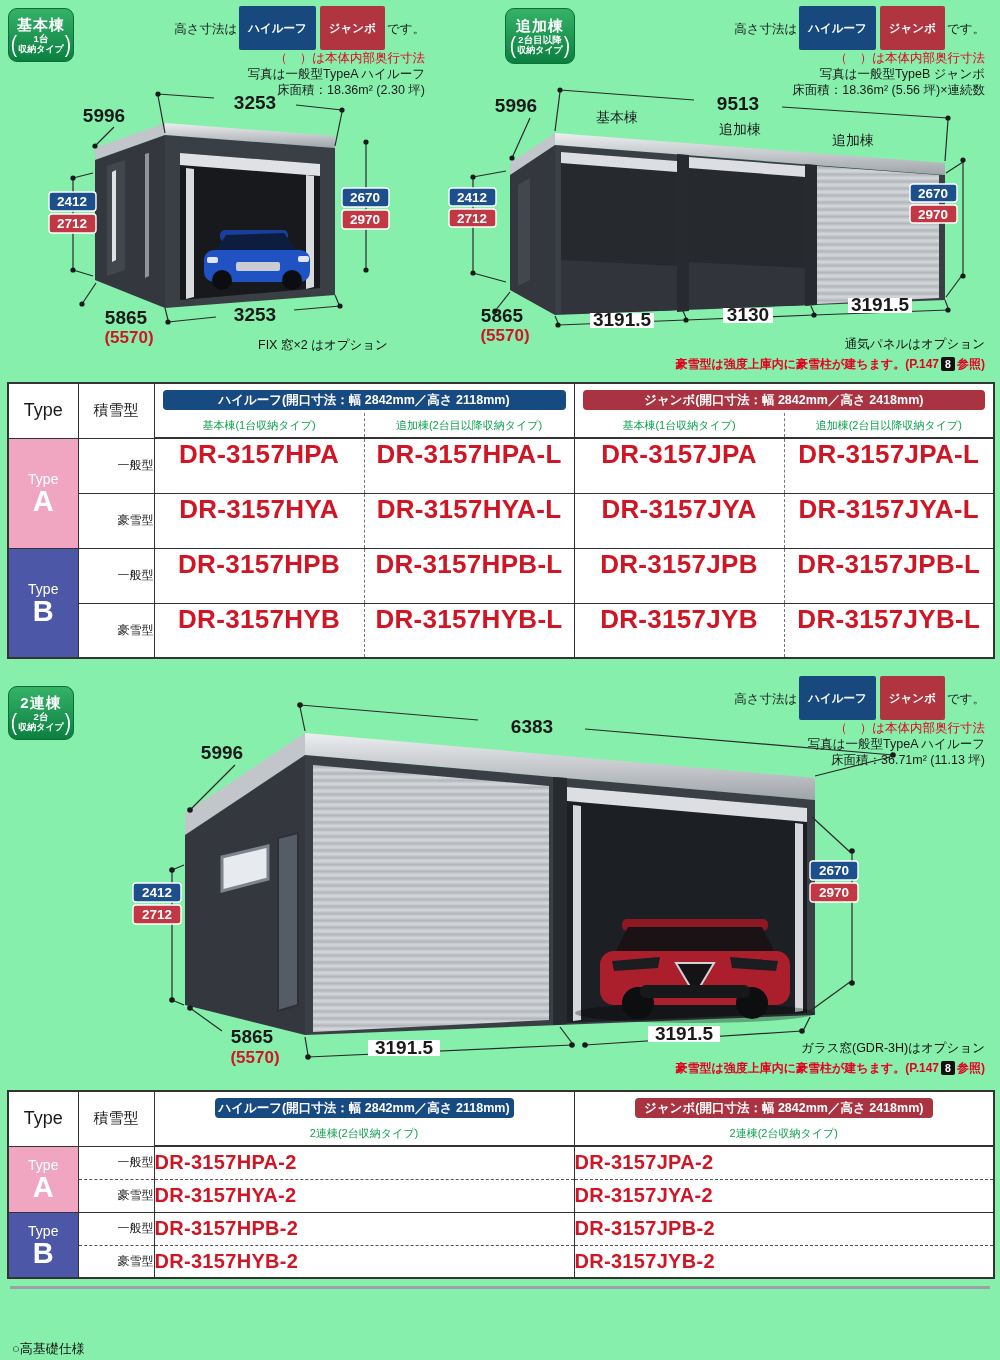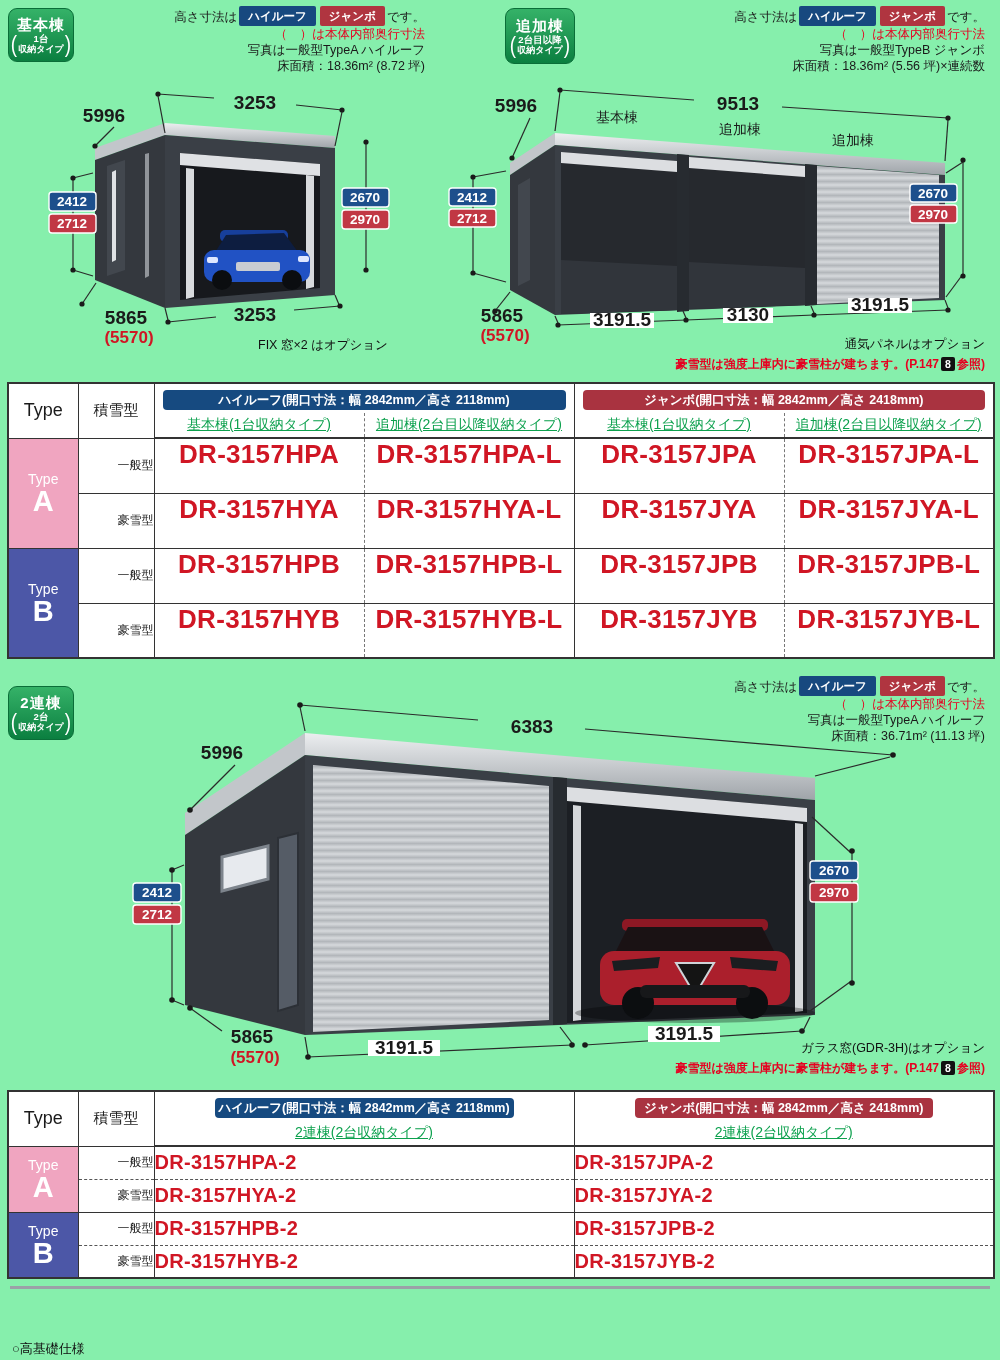"ハイルーフ" .pill { padding: 2px 9px -> 14px 9px }
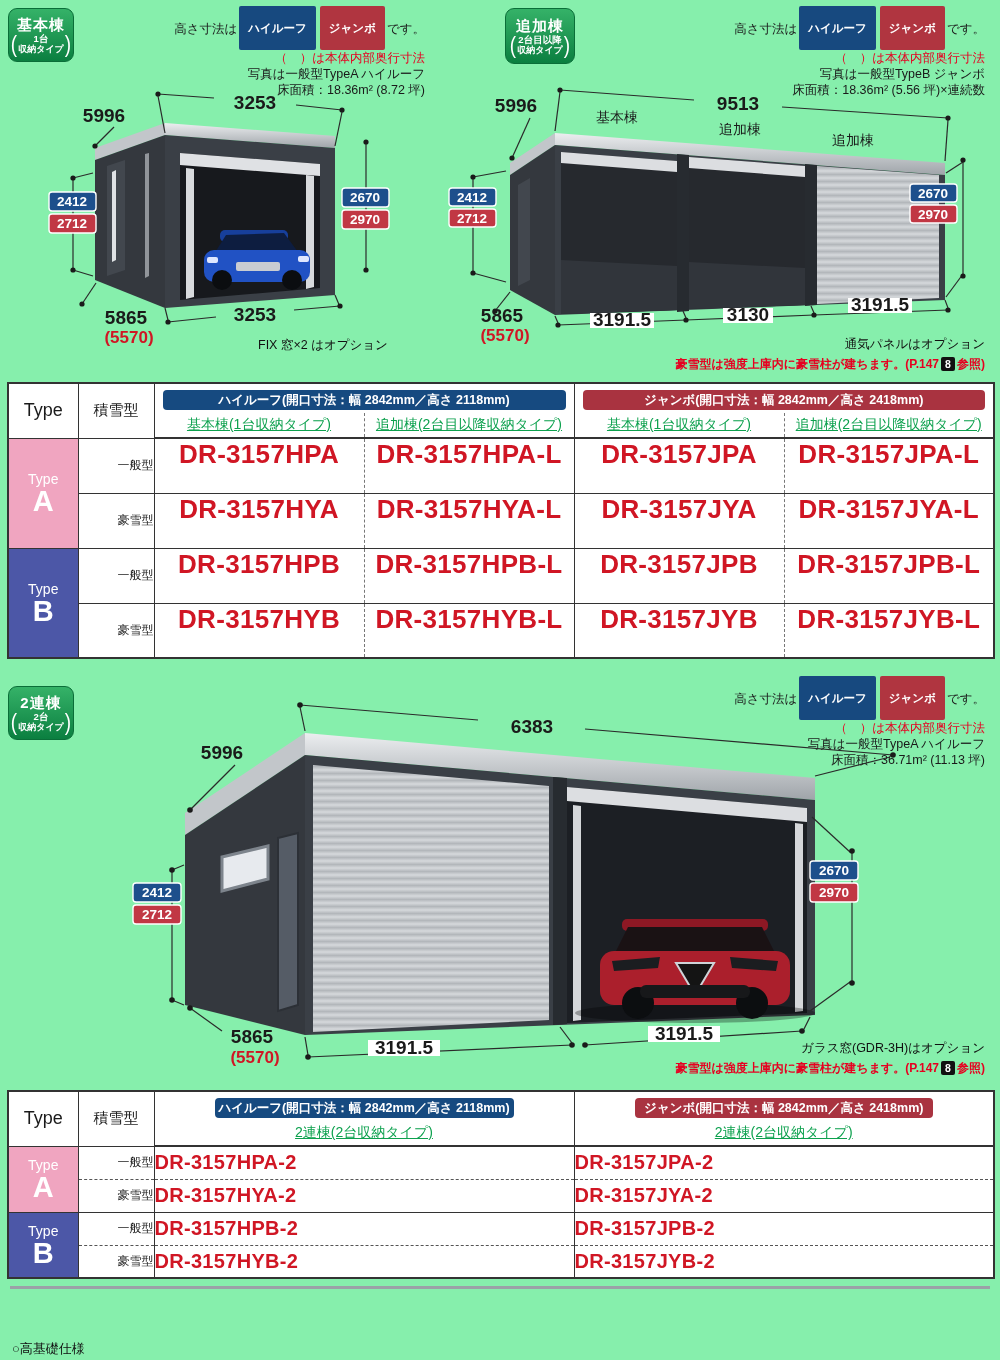"床面積：18.36m² (8.72 坪)" div { text: 8.72 -> 2.30 }
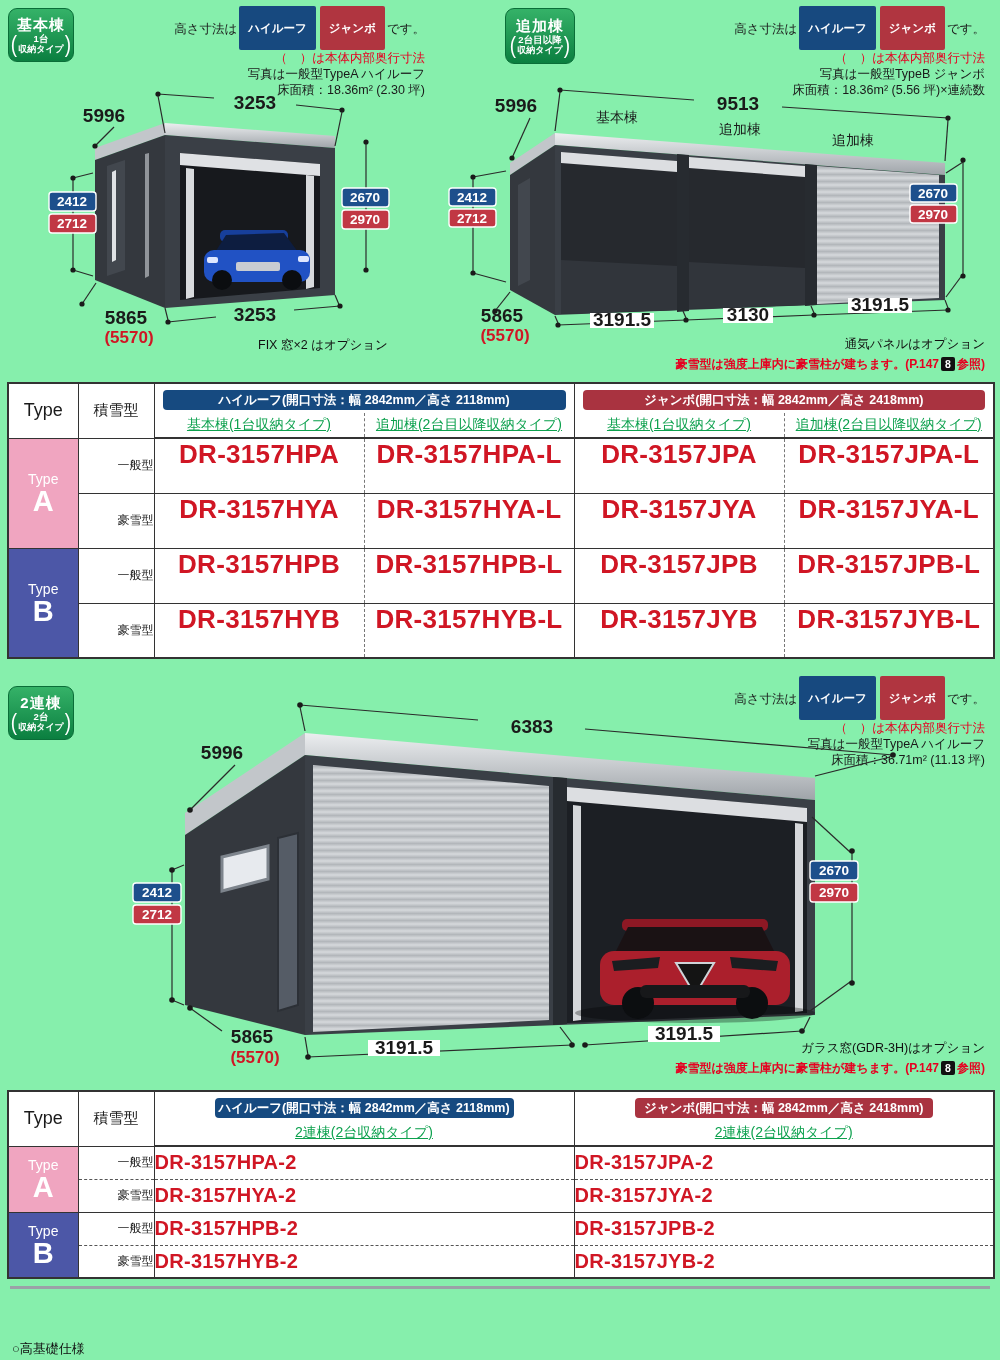"基本棟(1台収納タイプ)" .sub { font-size: 14px -> 11px; text-decoration: underline -> none }
